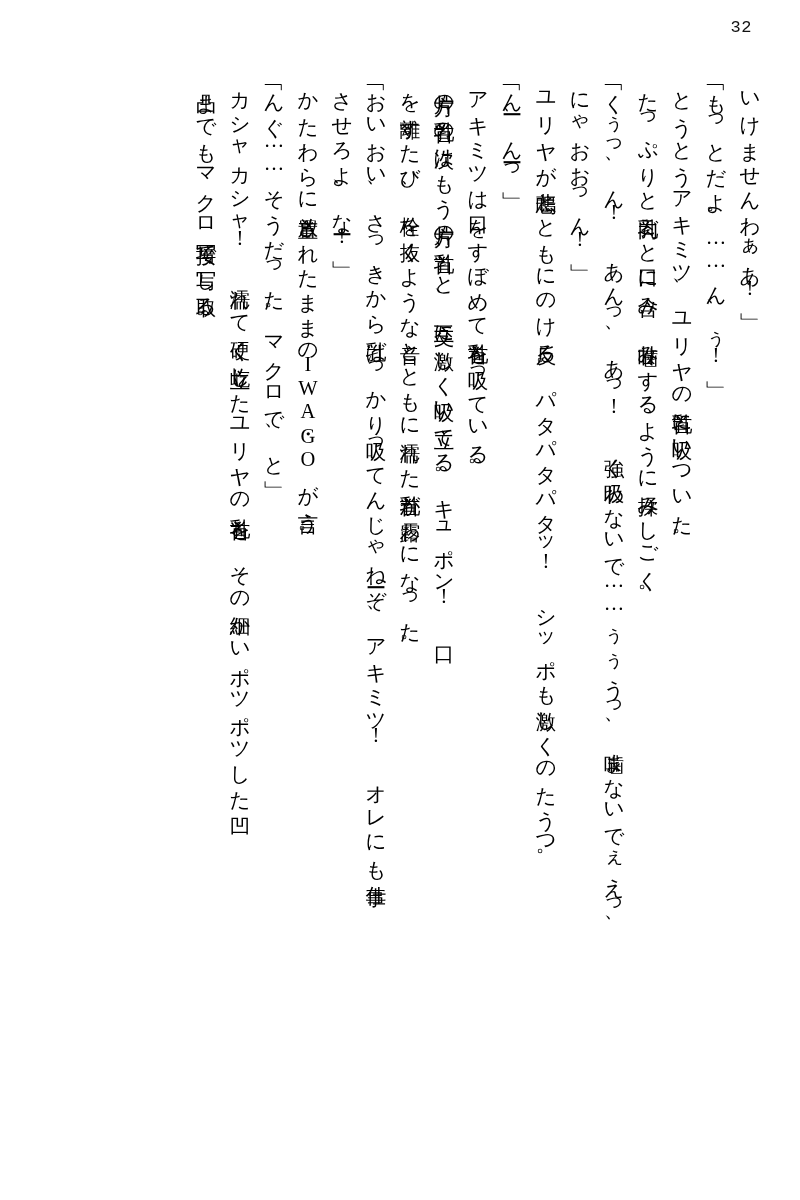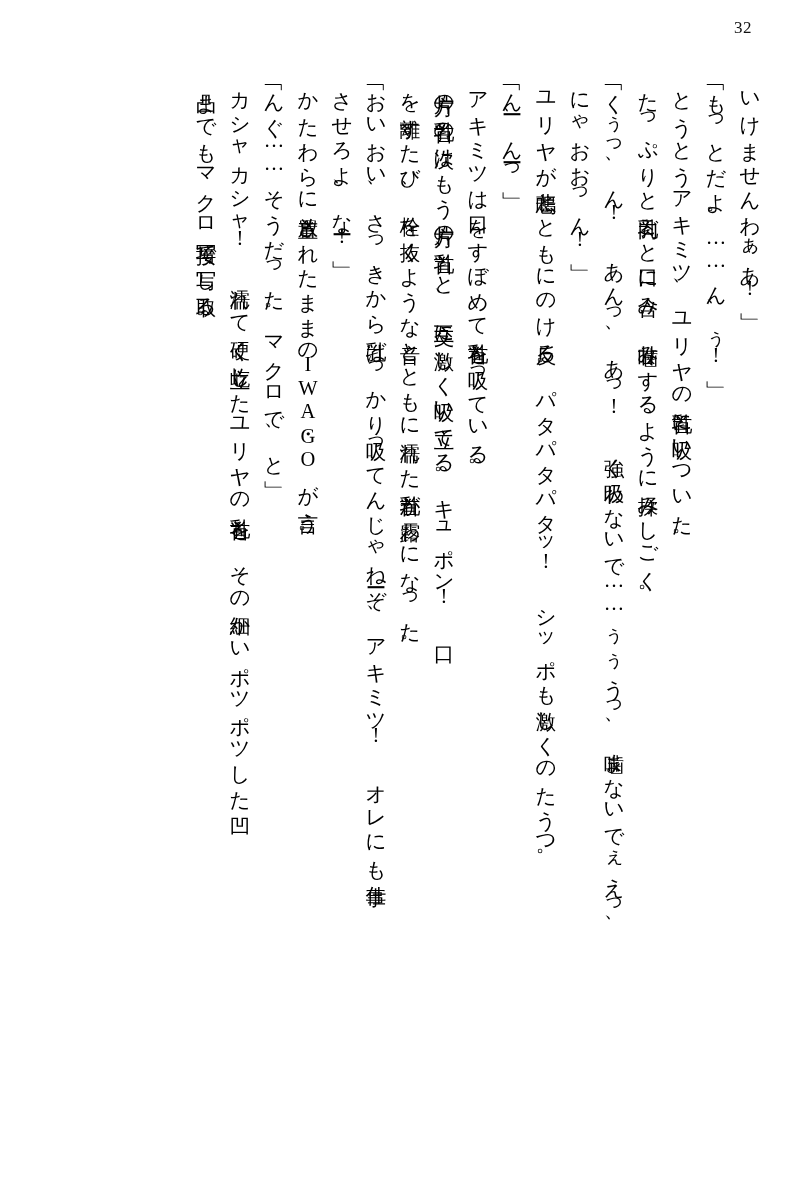"32" .page-number { font-family: Liberation Serif, serif -> Liberation Mono, monospace }
